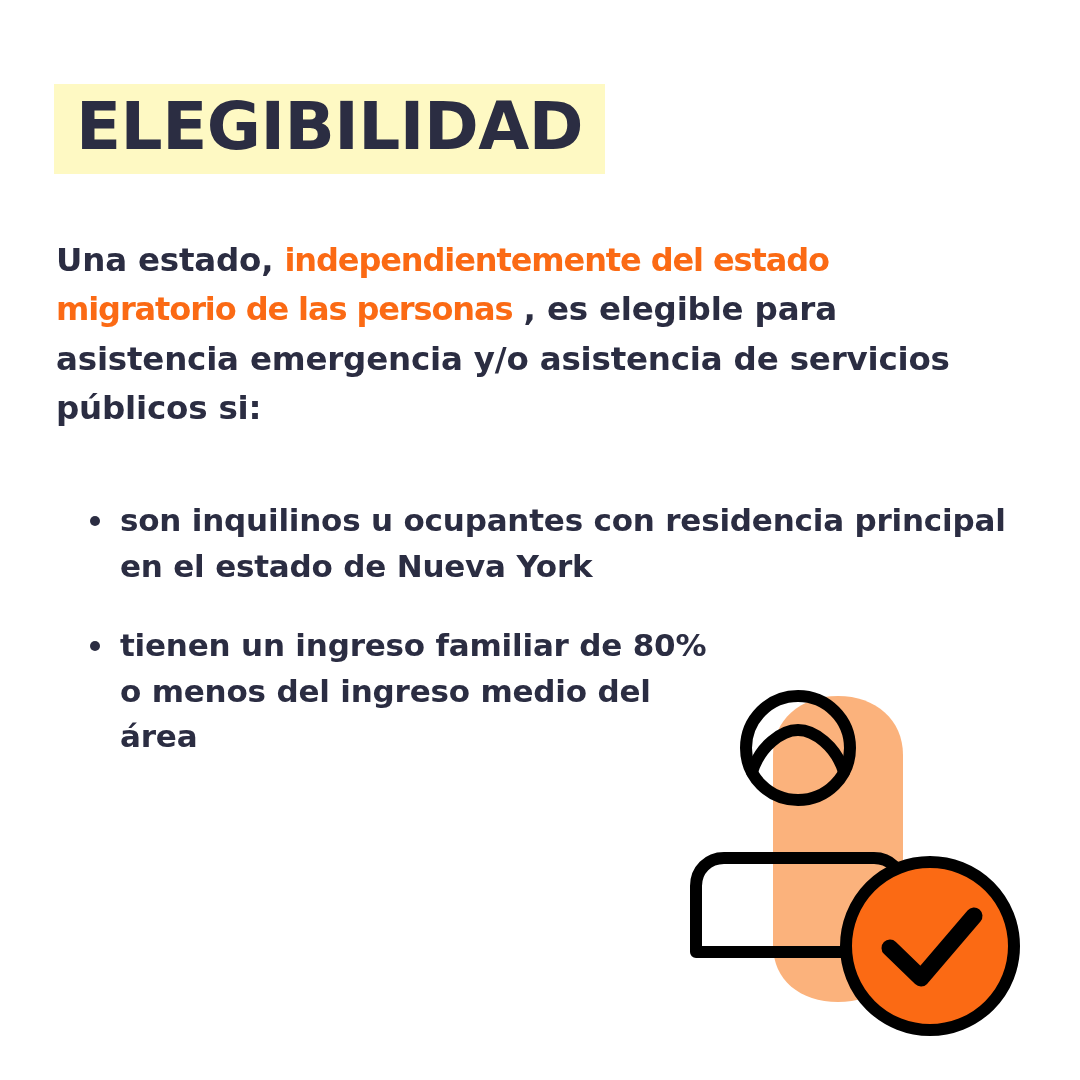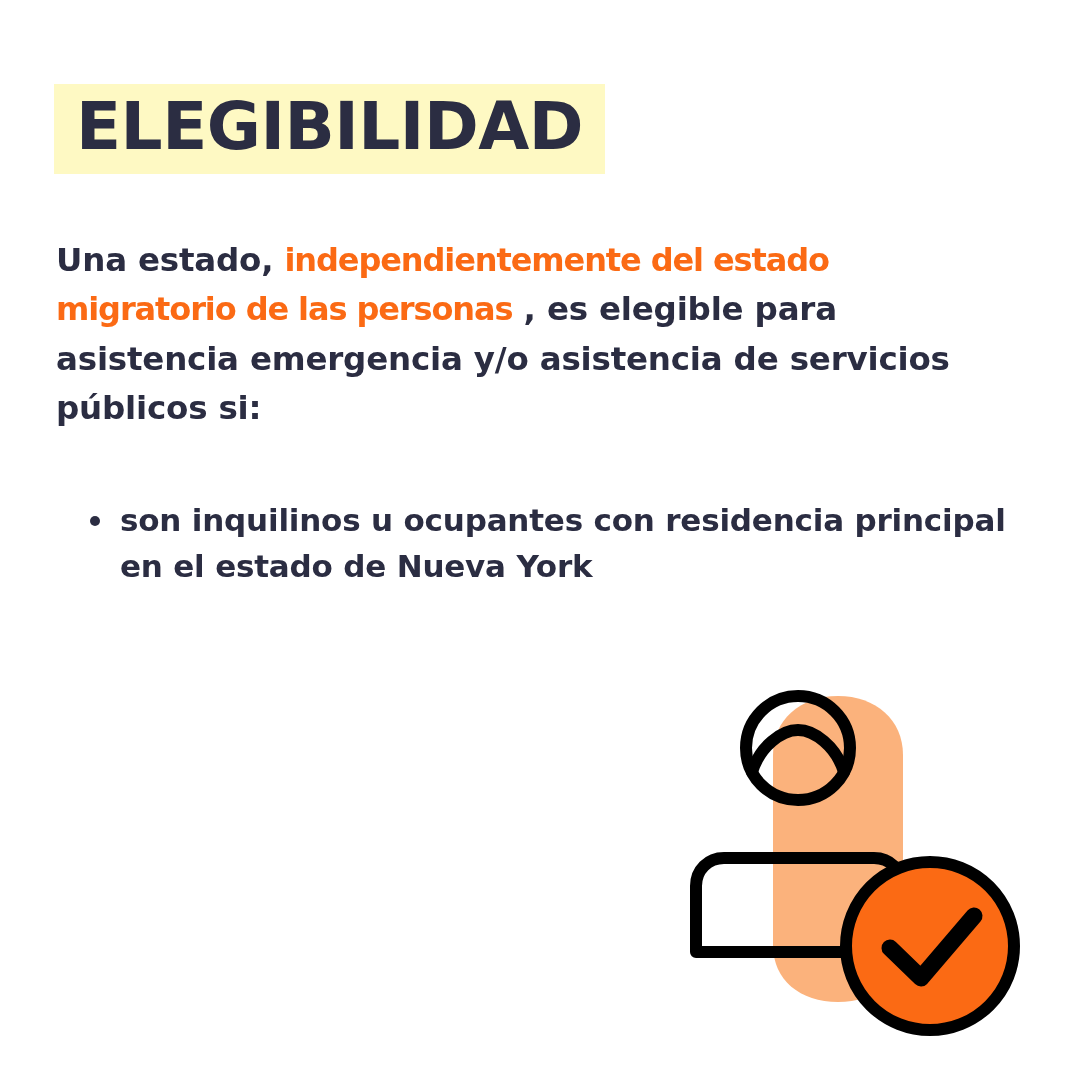"tienen un ingreso familiar de" div.bullet { html: none -> <div> <span></span> <span>tienen un ingreso familiar de 80% o menos del ingreso medio del área</span> </div> }
